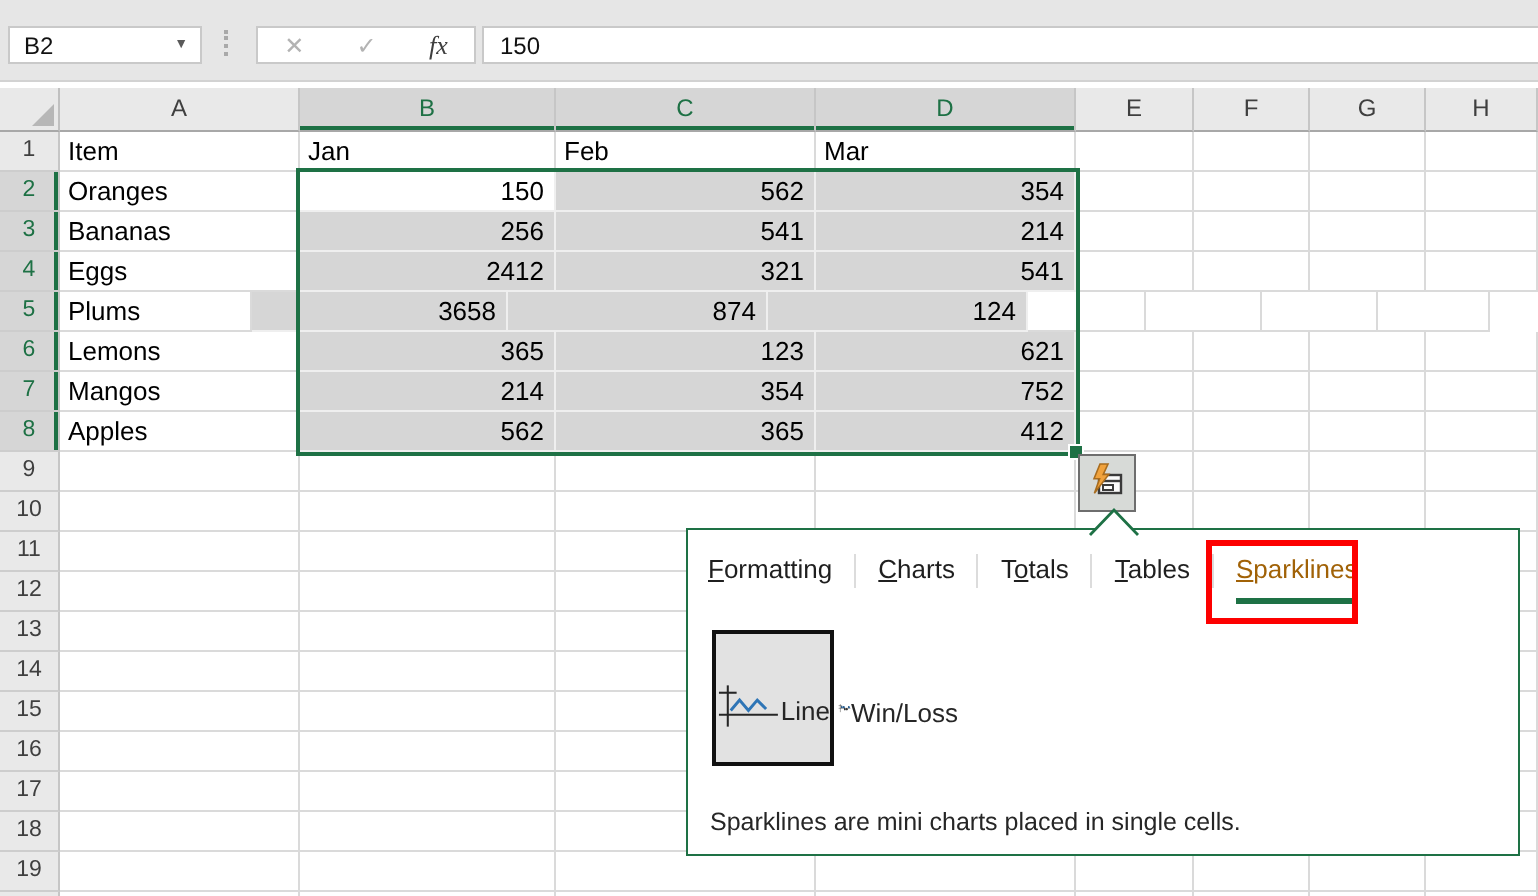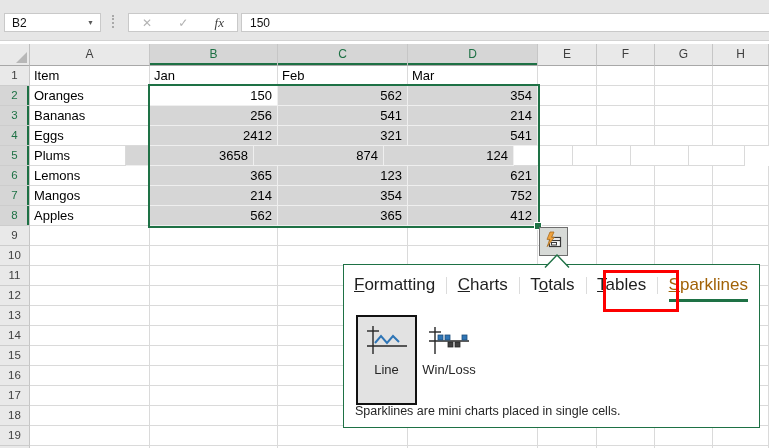"Formatting" .qa-tab { font-size: 17px -> 13px }
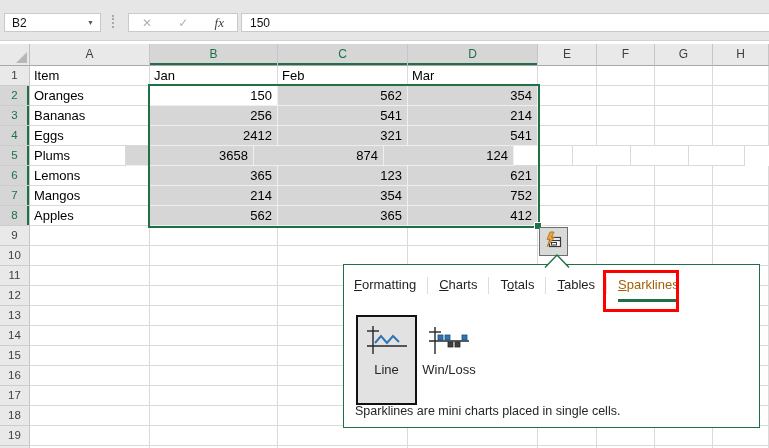"Line" .qa-option { flex-direction: column -> none; height: 90px -> 68px }
